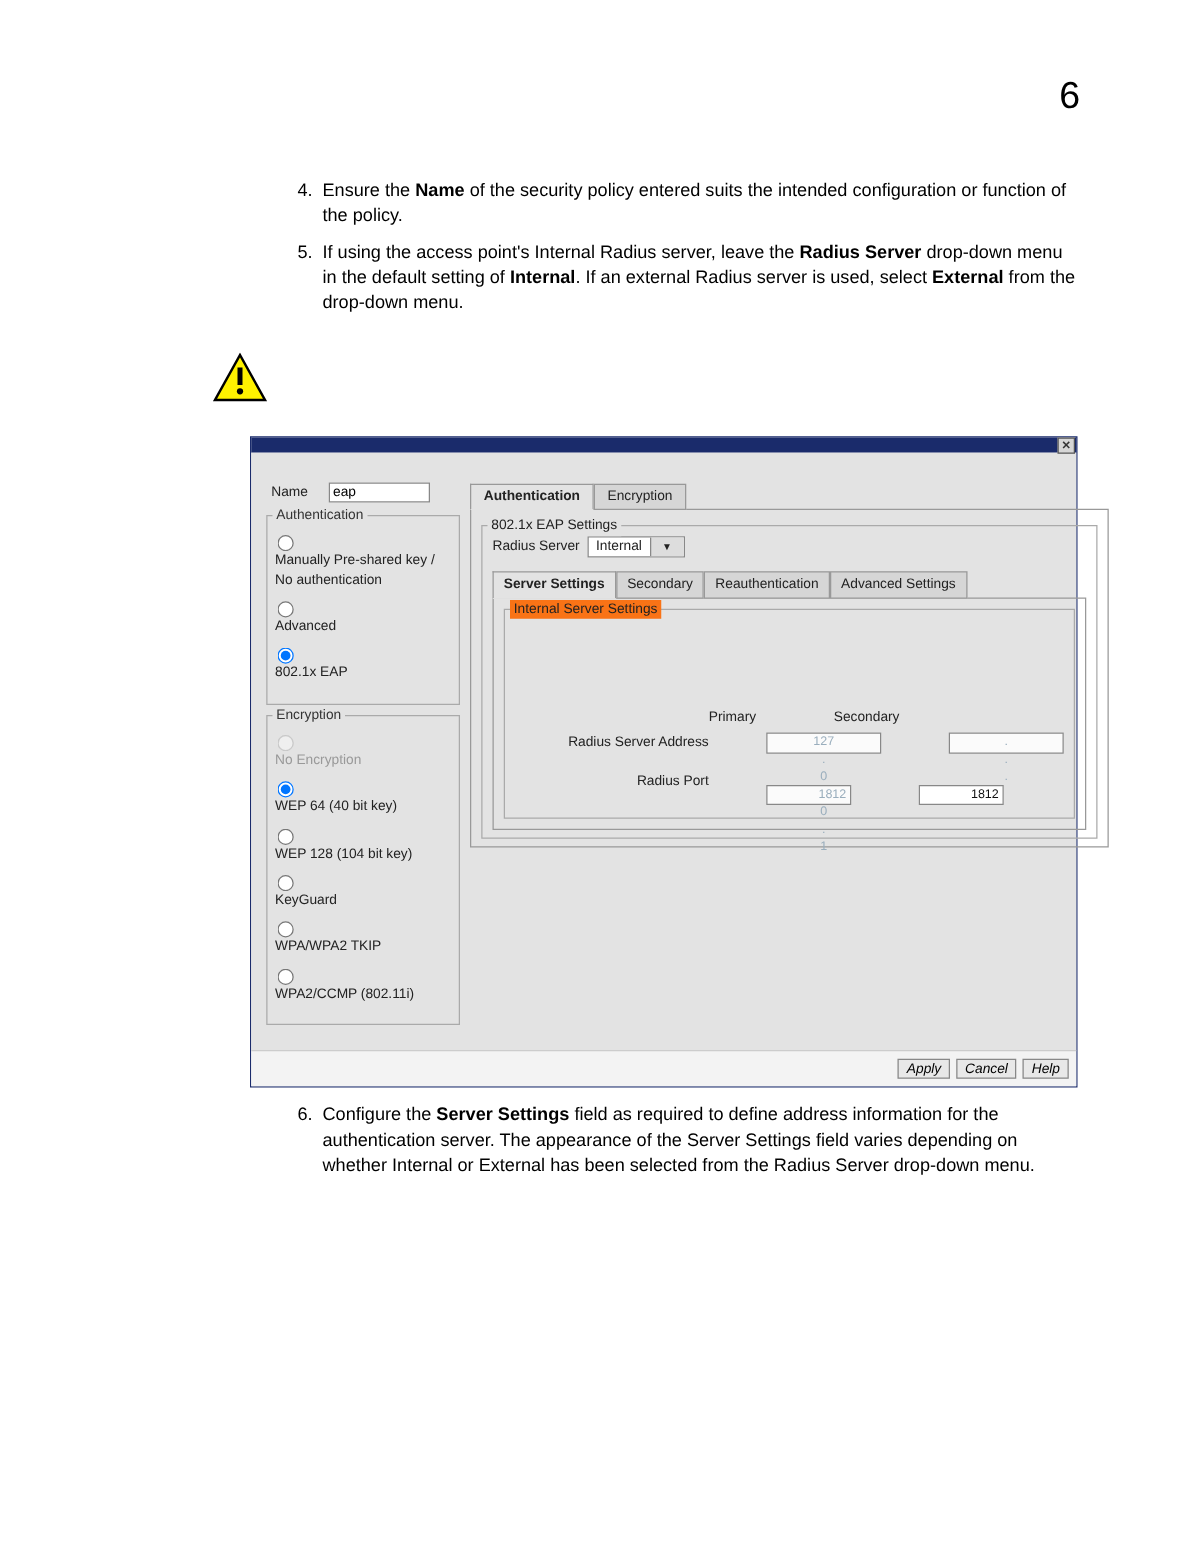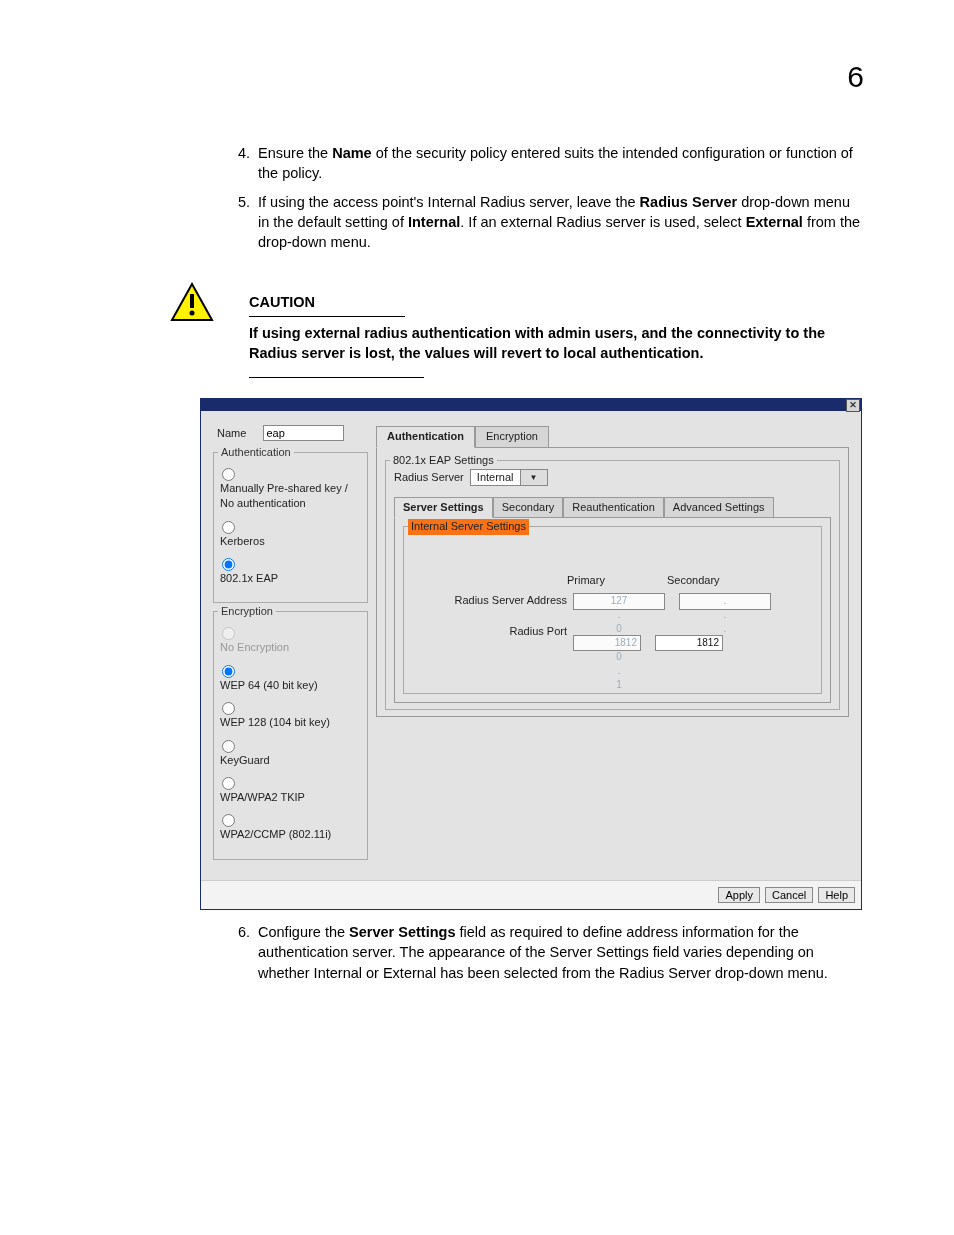"CAUTION" div.caution-content { html: <div> <div>CAUTION</div> <div>If using external radius authentication with admin users, and the connectivity to the Radius server is lost, the values will revert to local authentication.</div> <div></div> </div> -> none }
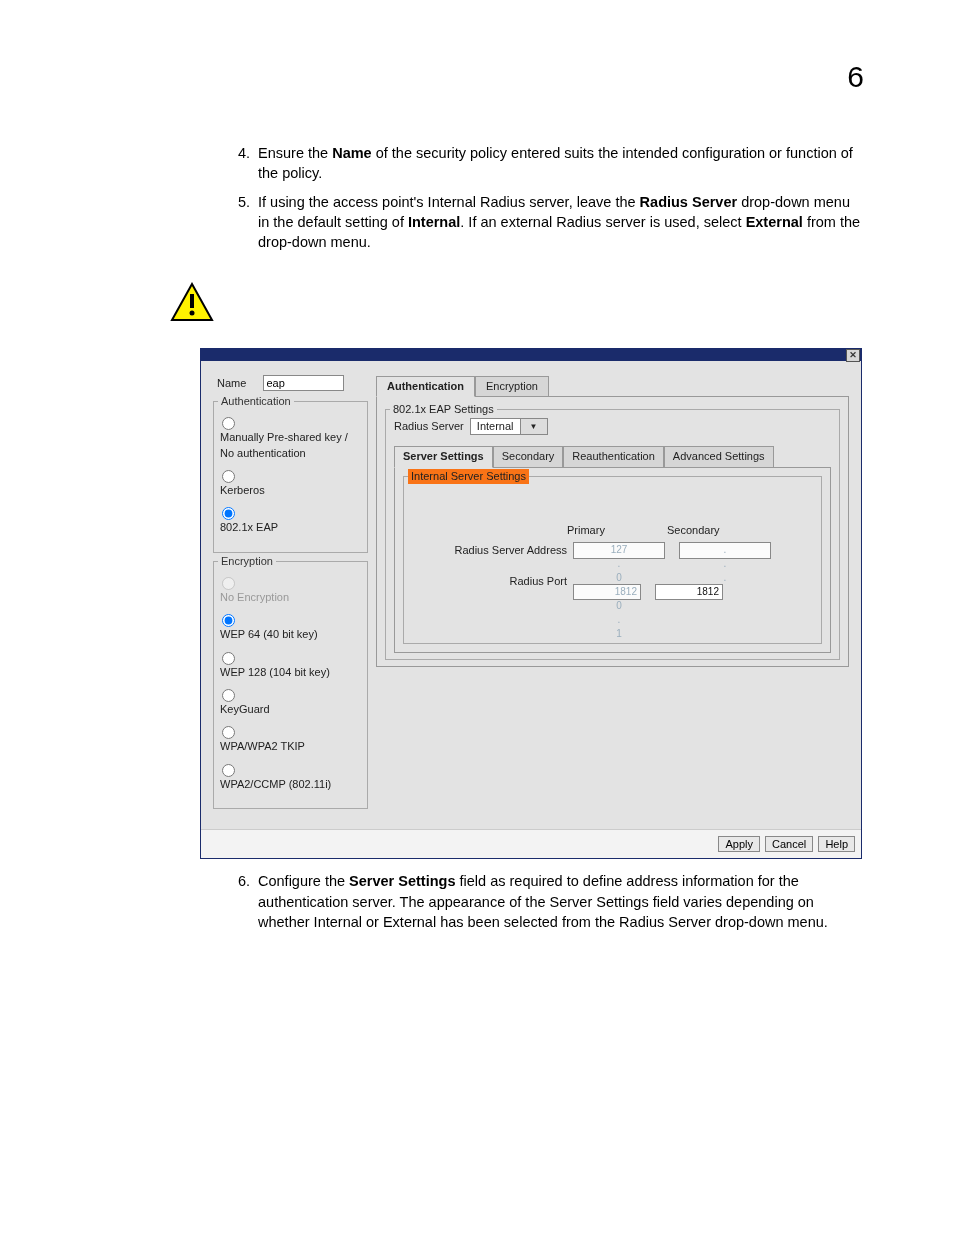"Name eap" .panel-body { padding: 14px 12px 12px 12px -> 24px 12px 12px 12px }
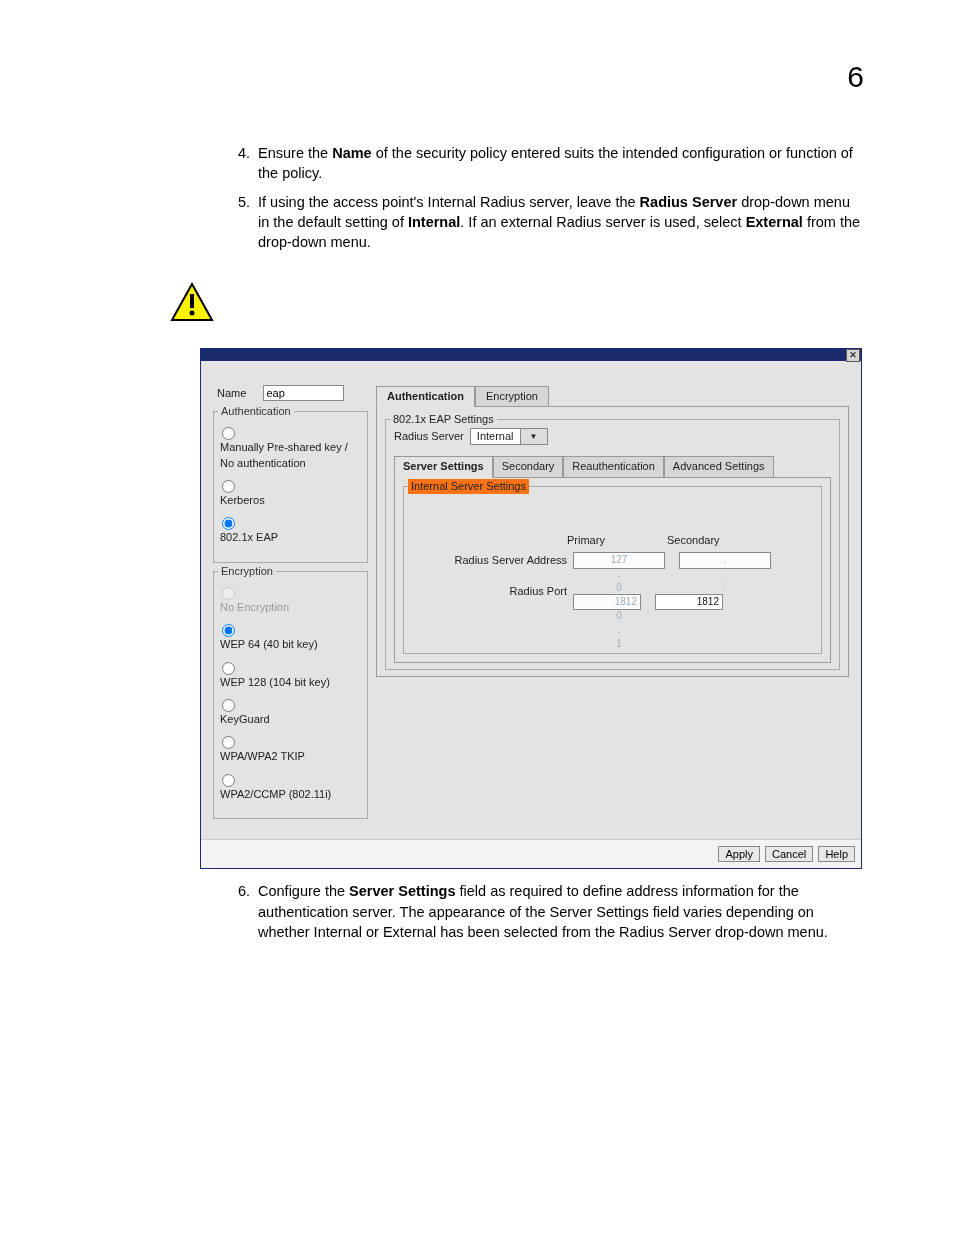"Kerberos" span { text: Kerberos -> Advanced }
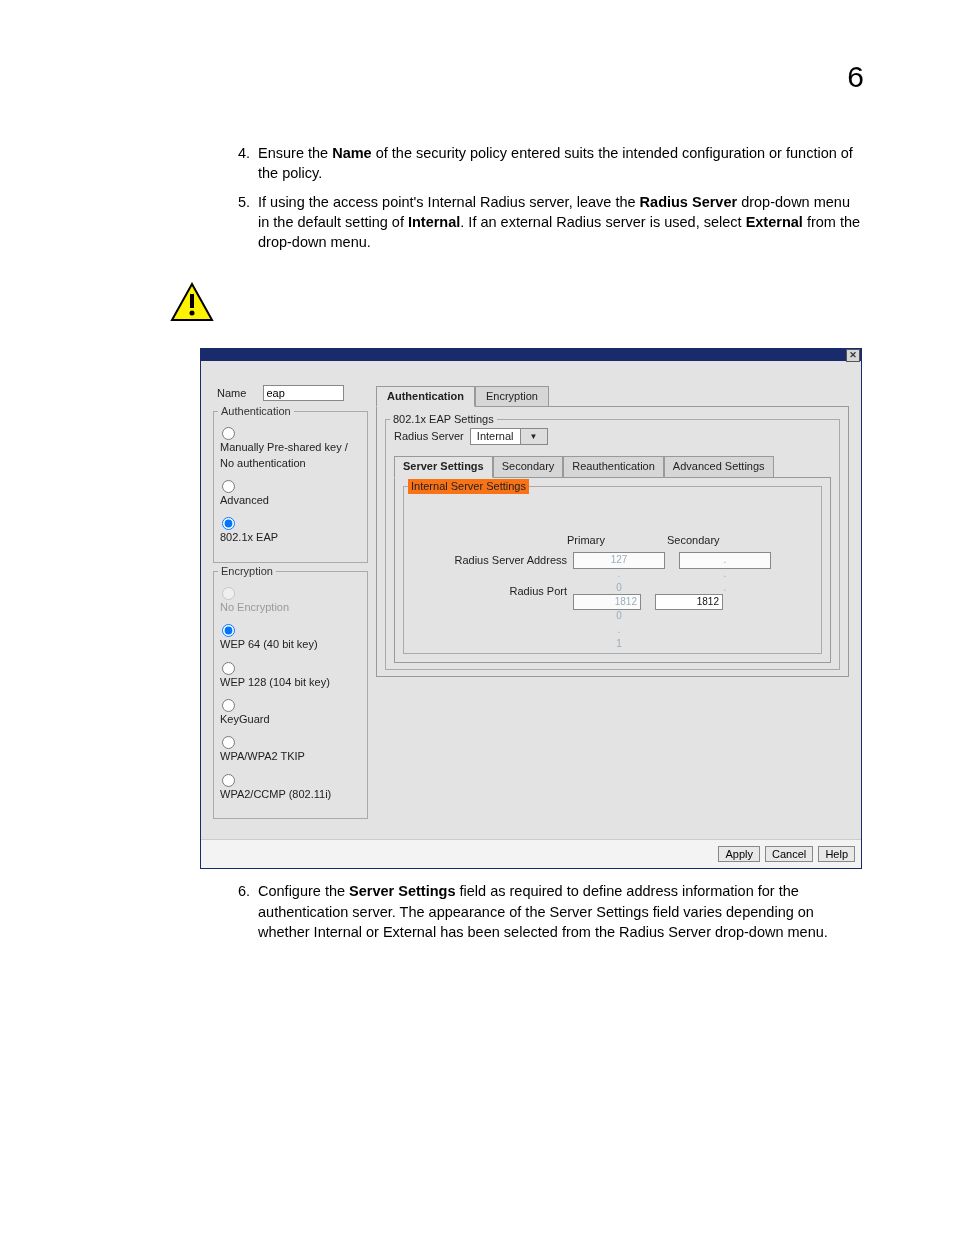"Primary" .srv-header .col { margin-top: none -> 33px }
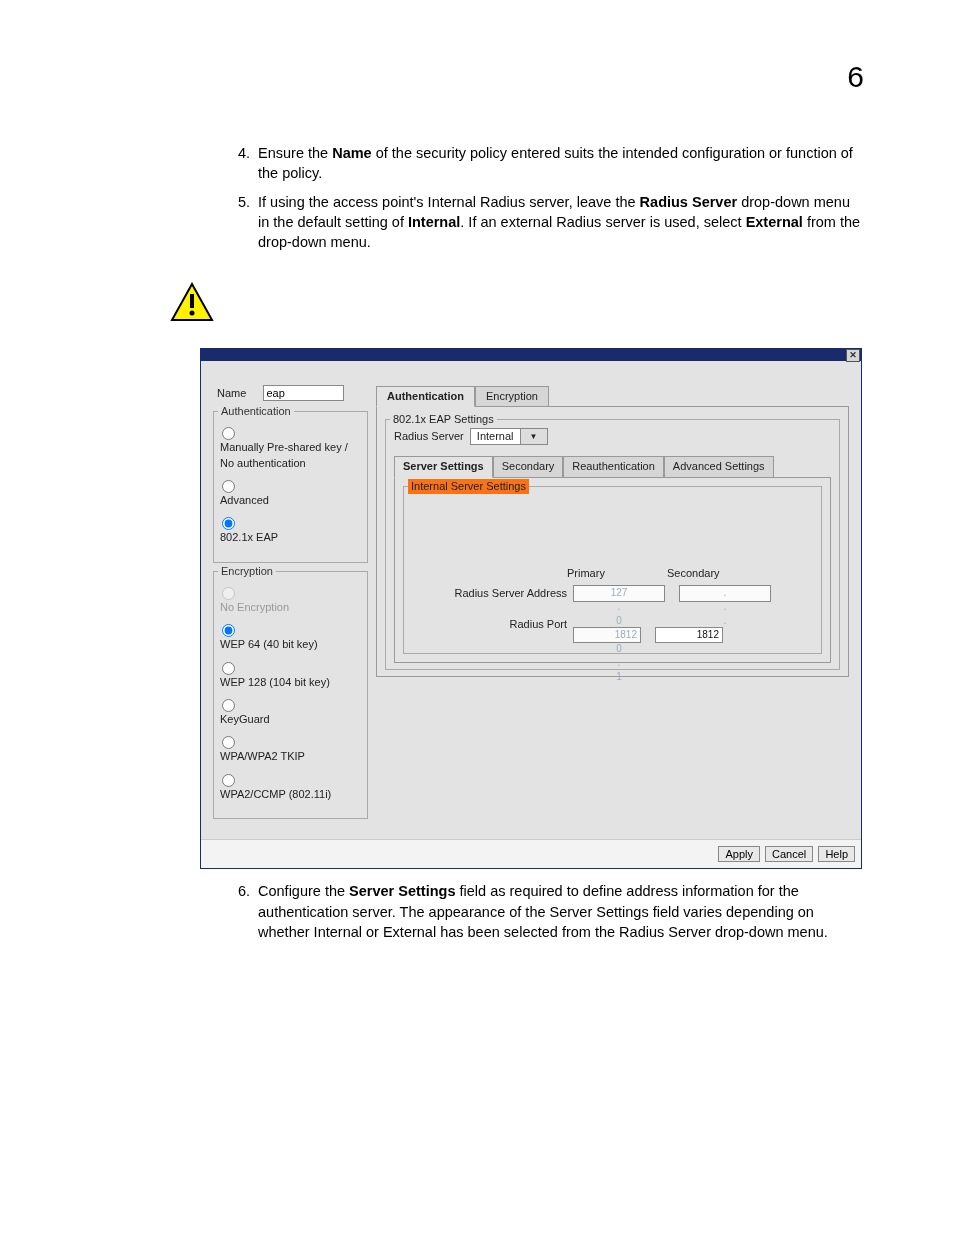"Radius Server Address" .srv-row { gap: none -> 40px }
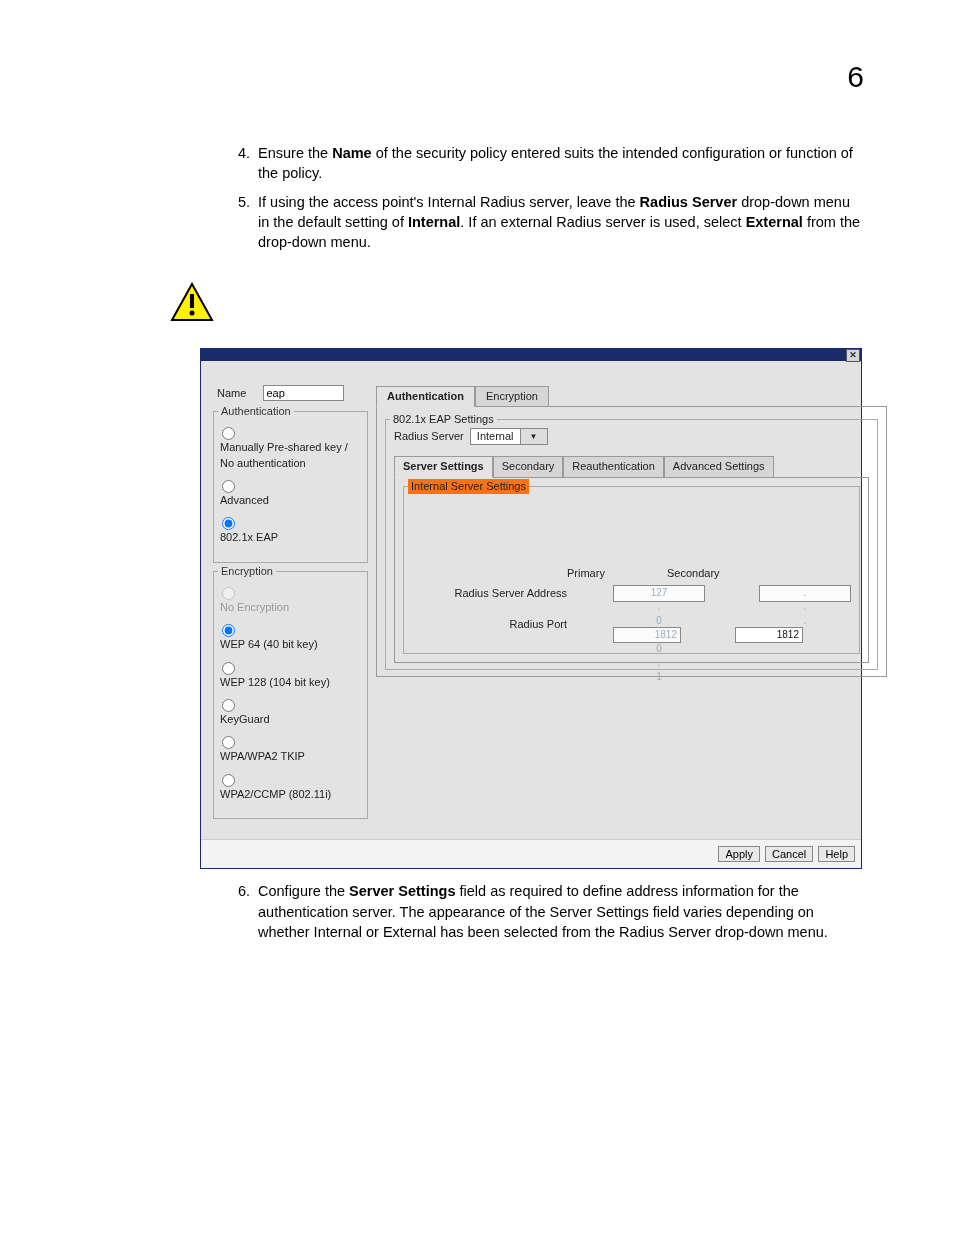"Apply" .btn { font-style: none -> italic }
